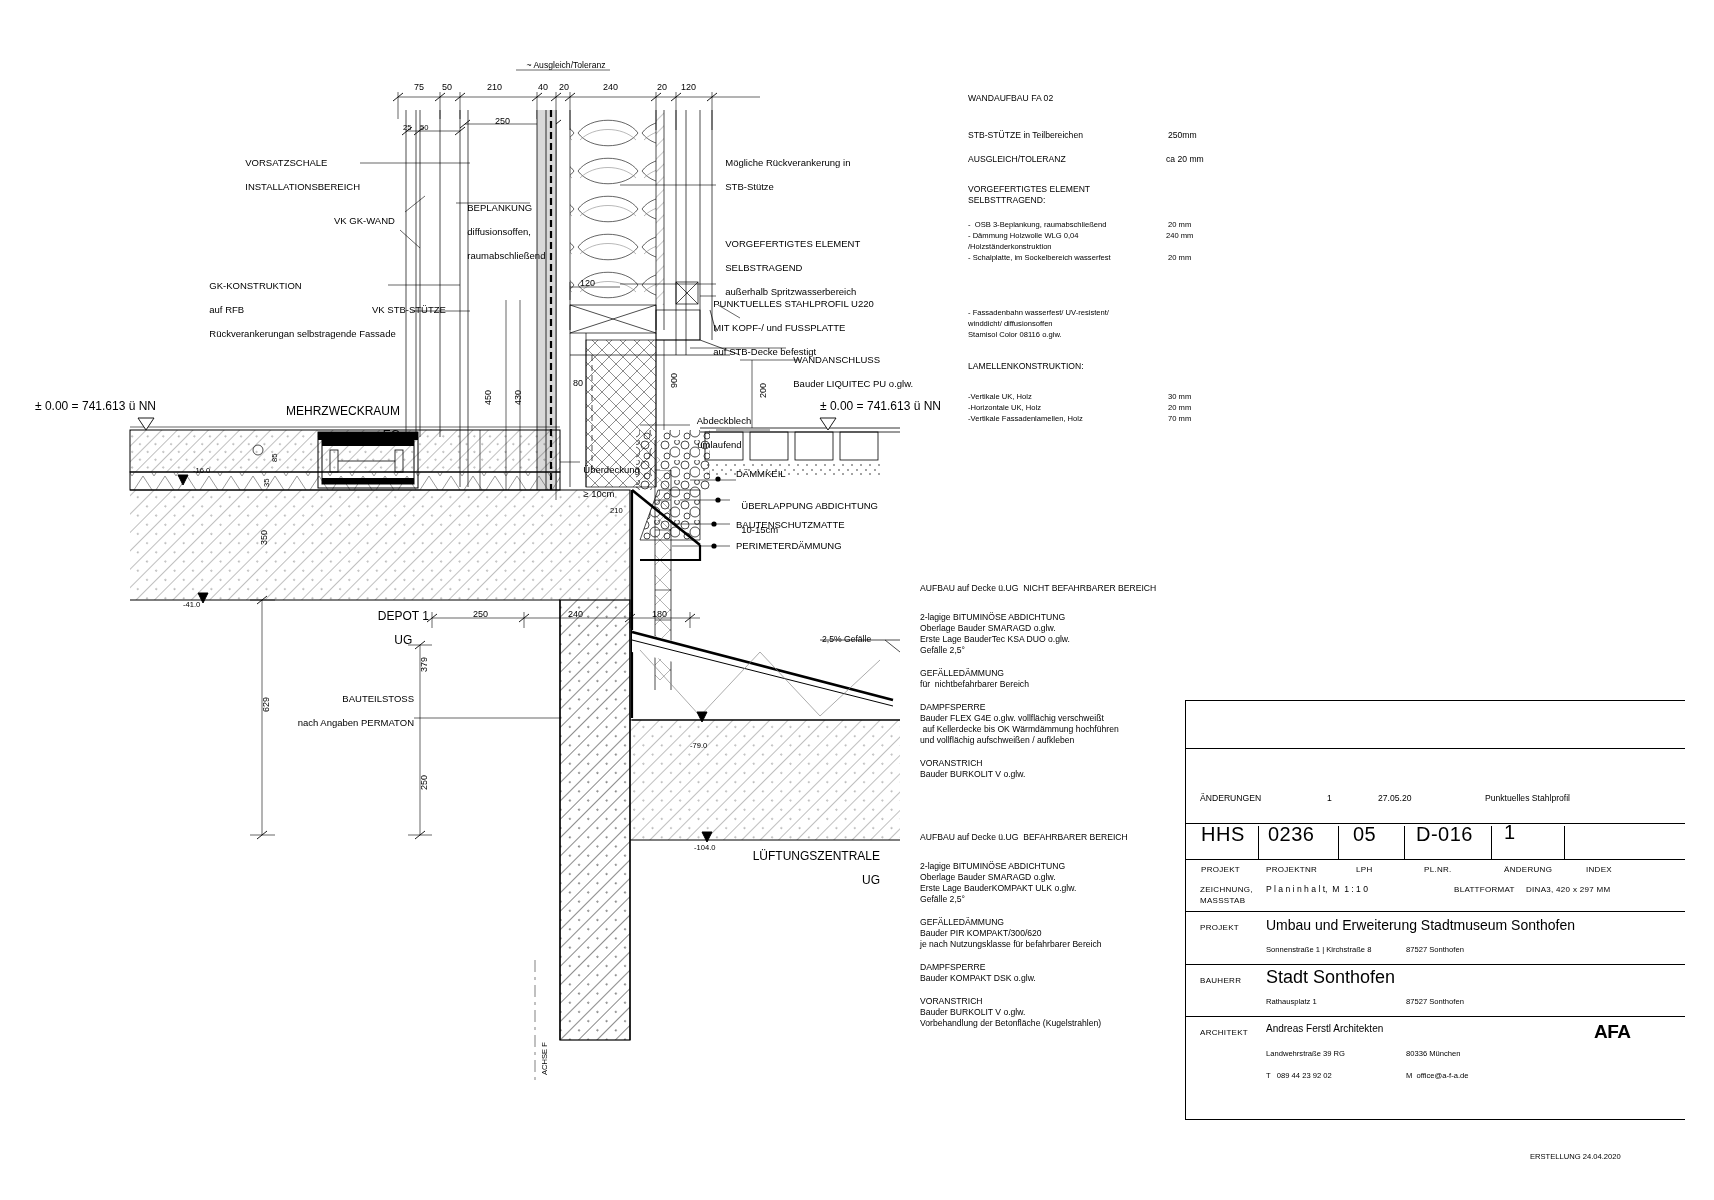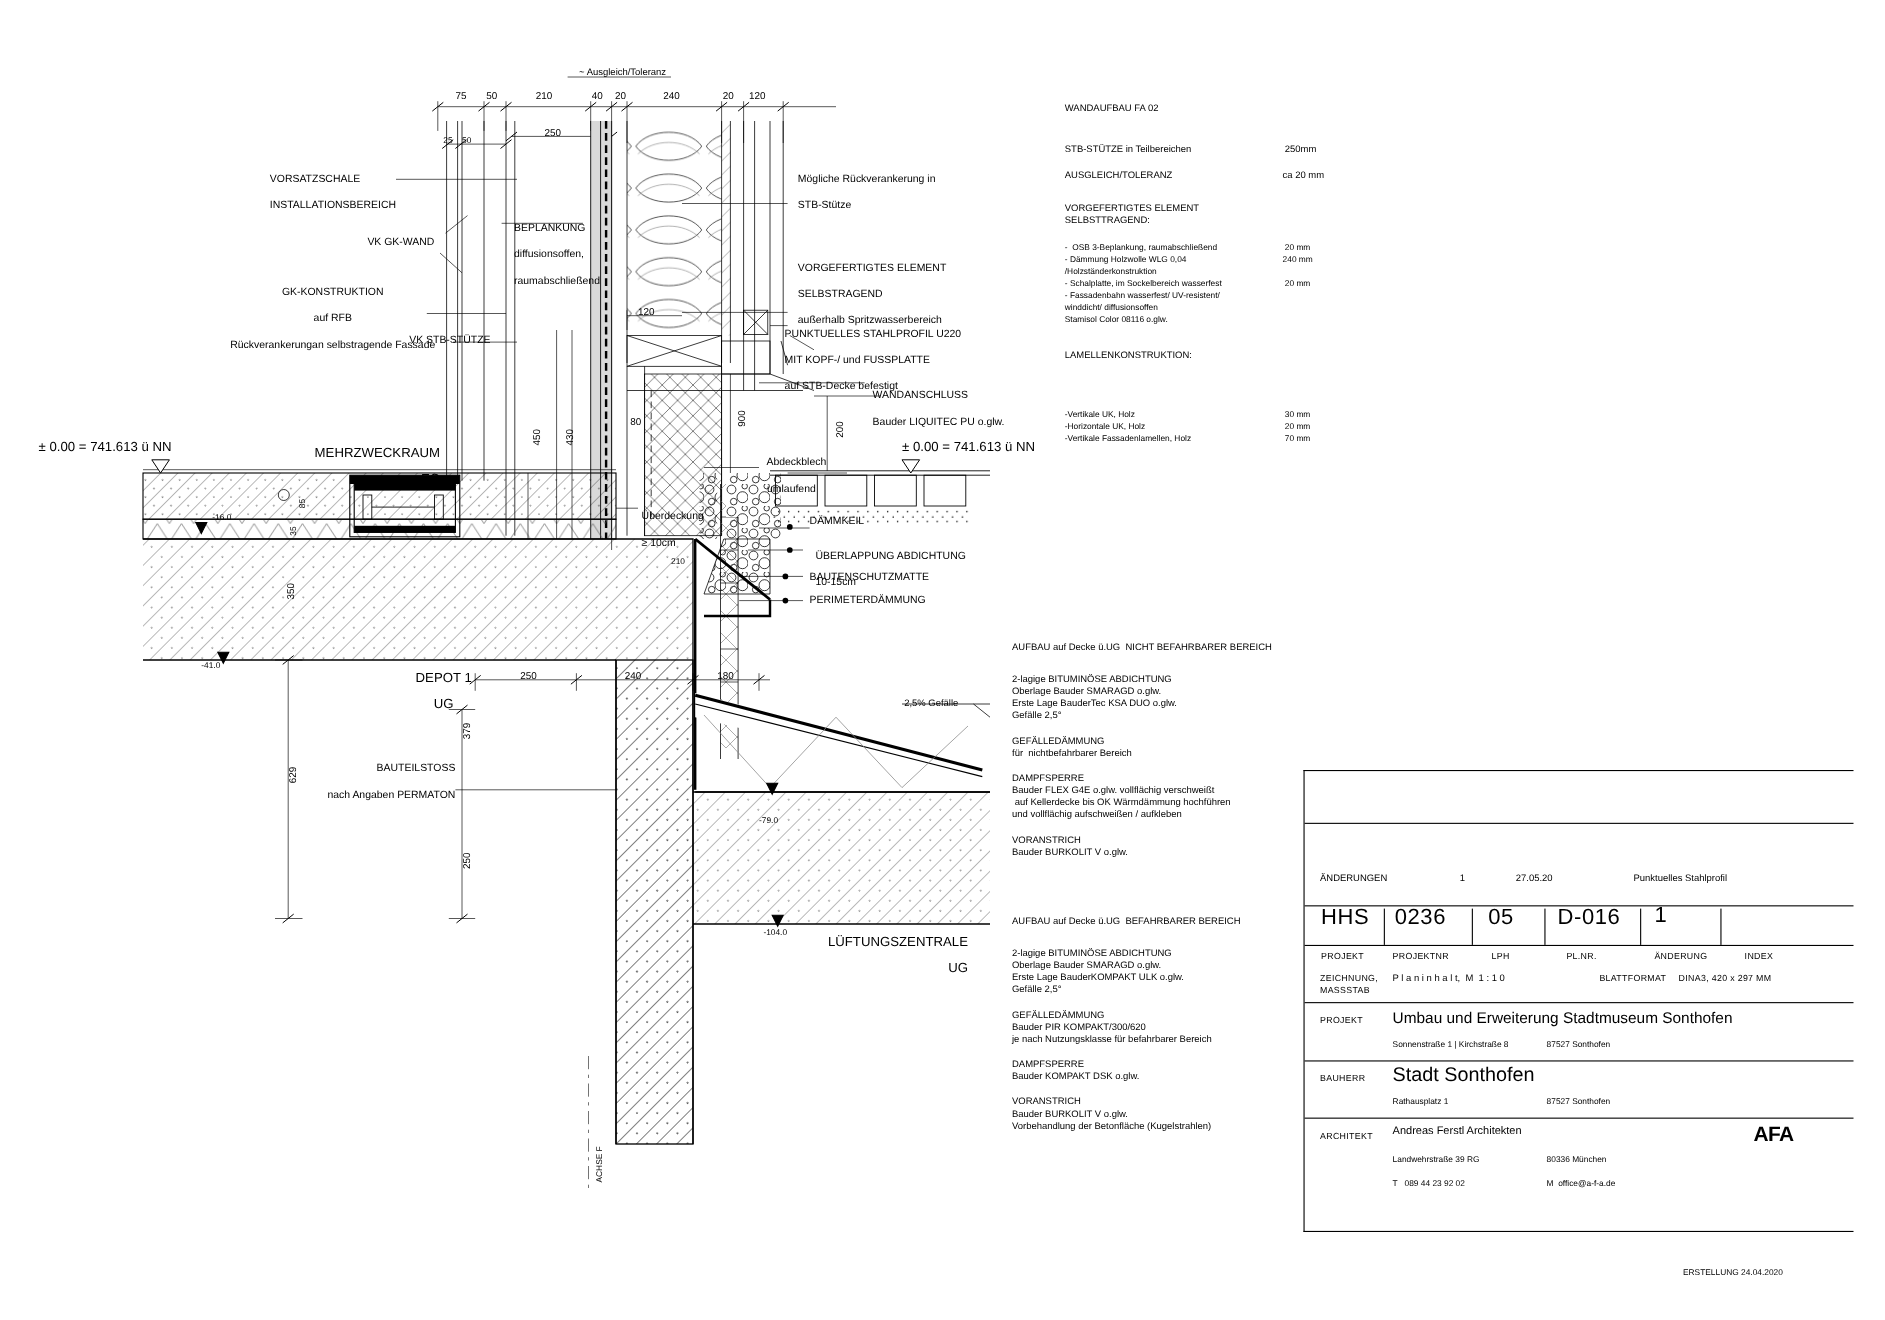"GK-KONSTRUKTION" div.t { text-align: center -> none; top: 248px -> 268px }
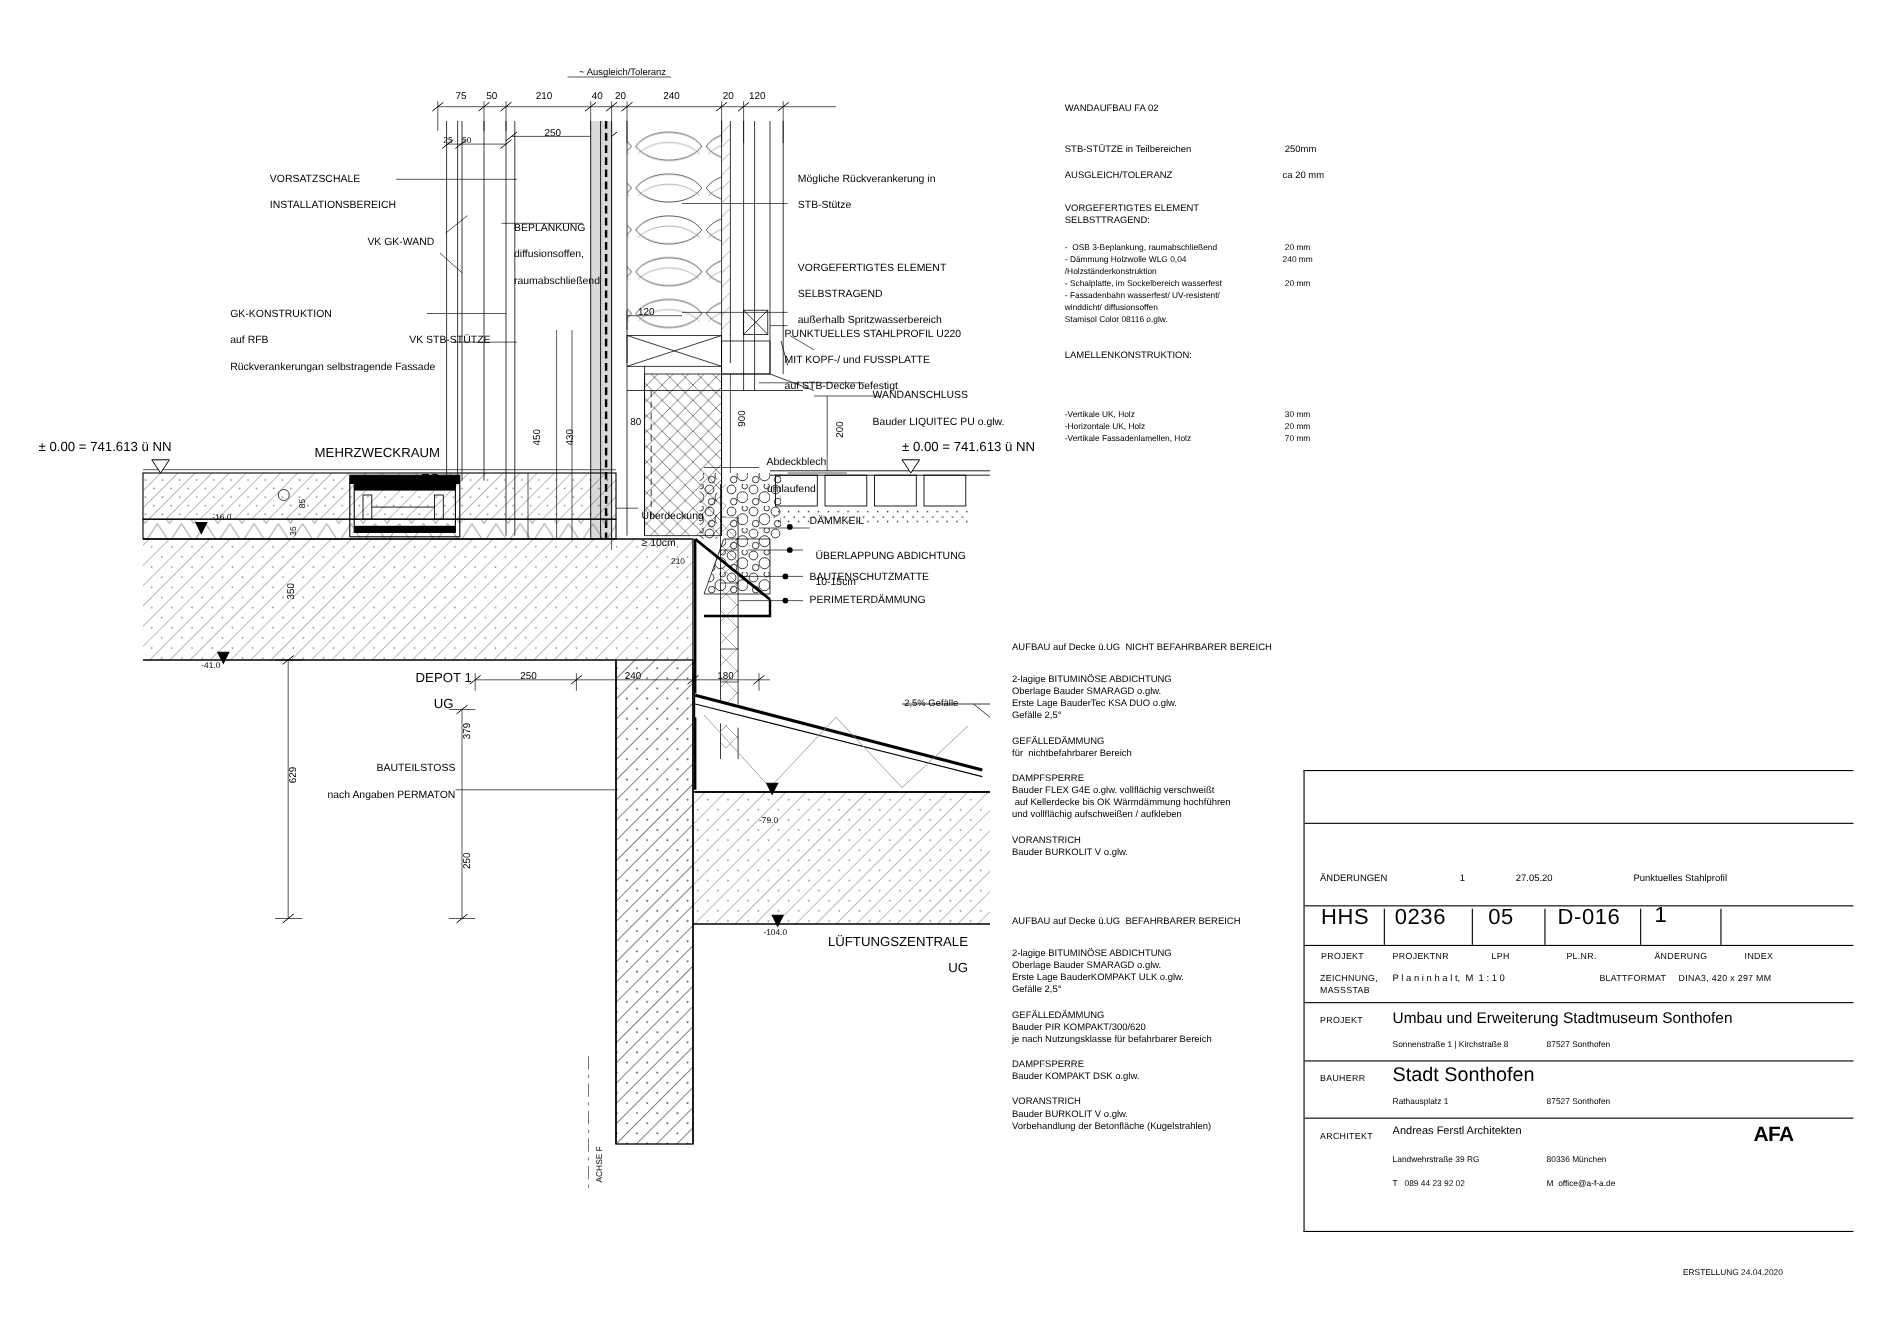"- Fassadenbahn wasserfest/ UV-resistent/" div { margin-top: none -> 44px }
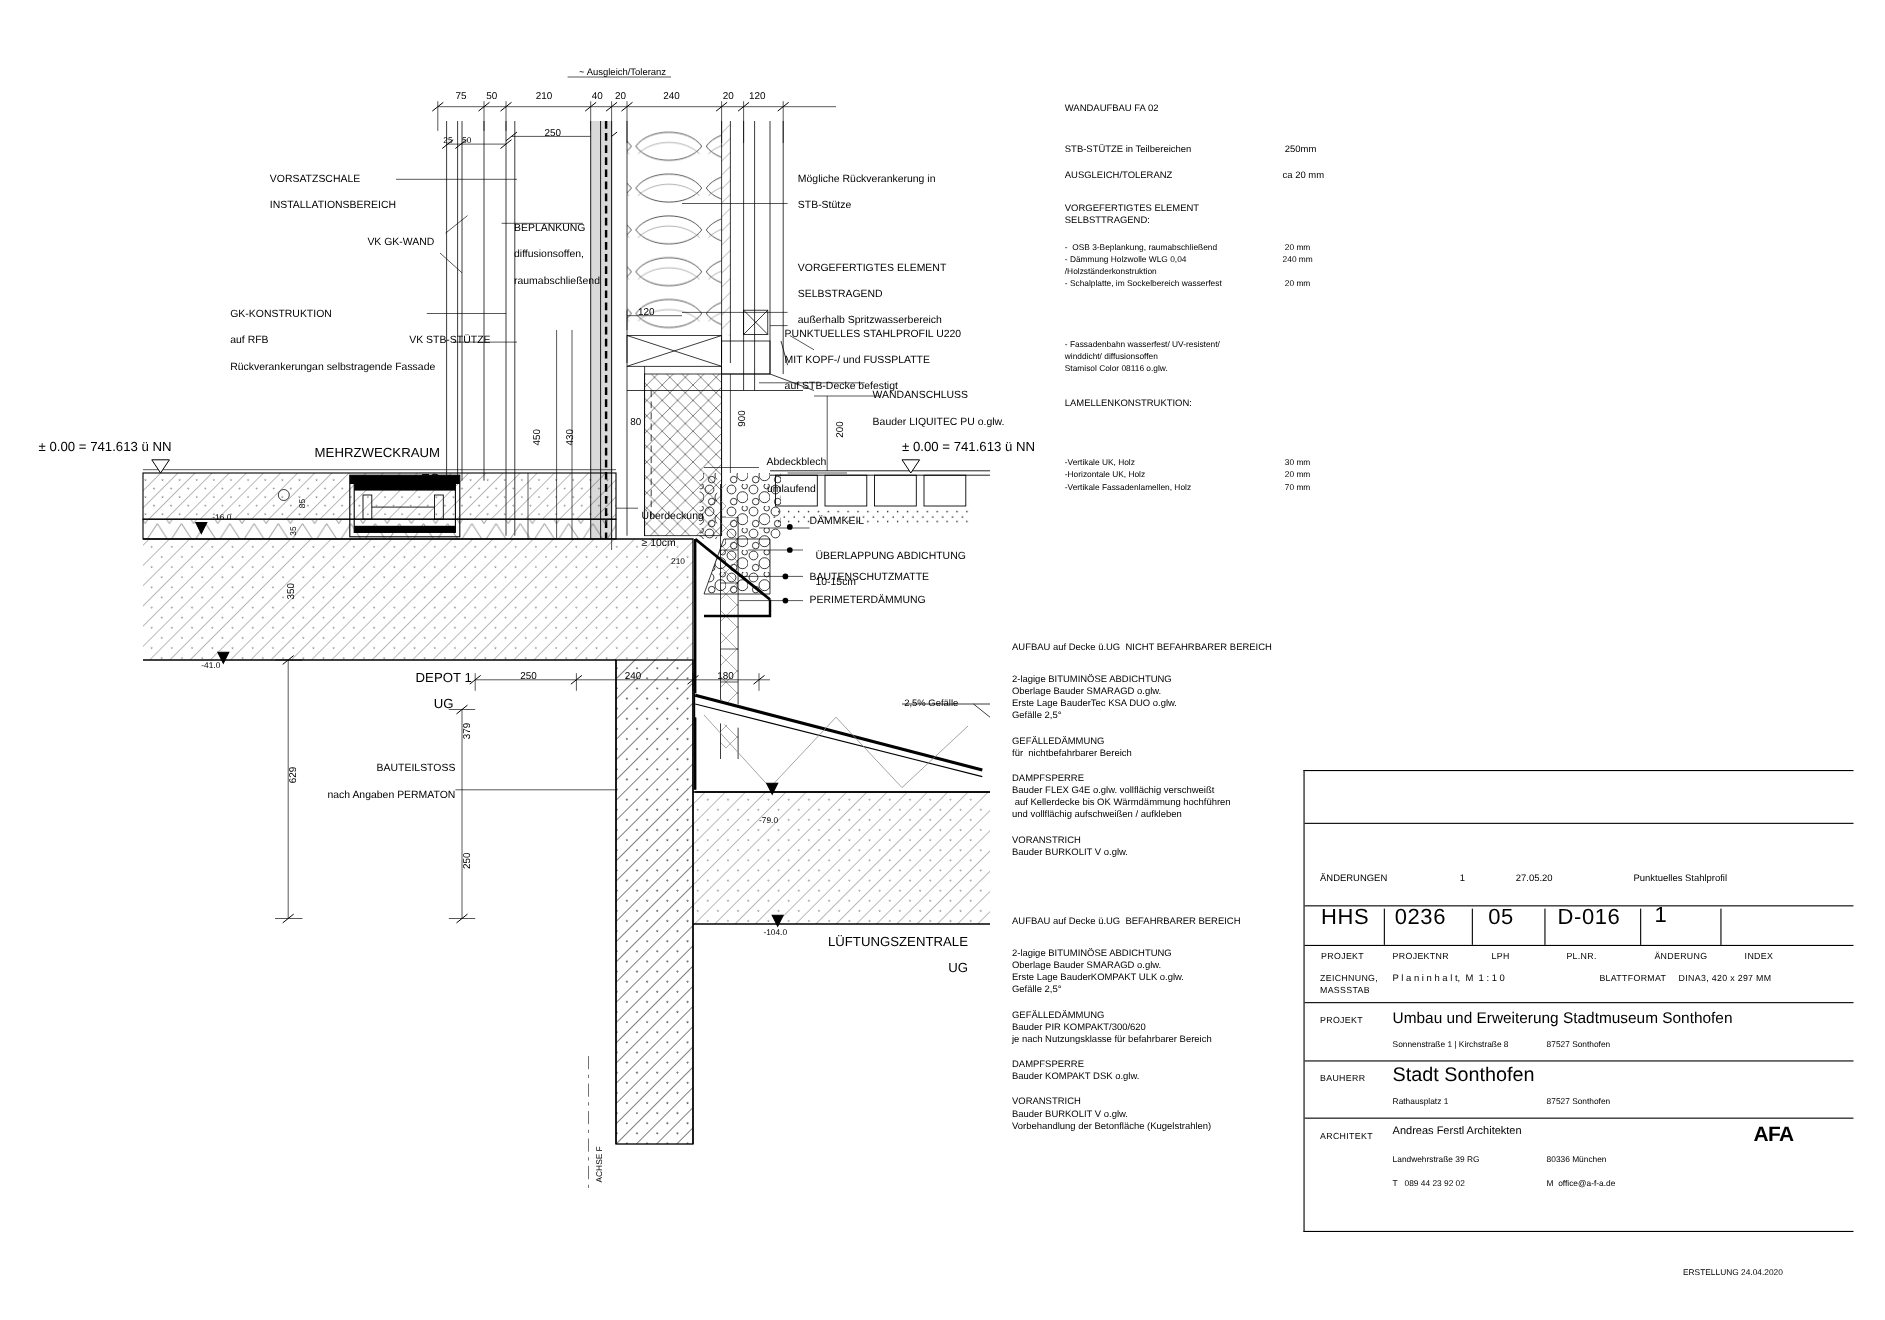"-Vertikale UK, Holz" div { margin-top: 24px -> none }
